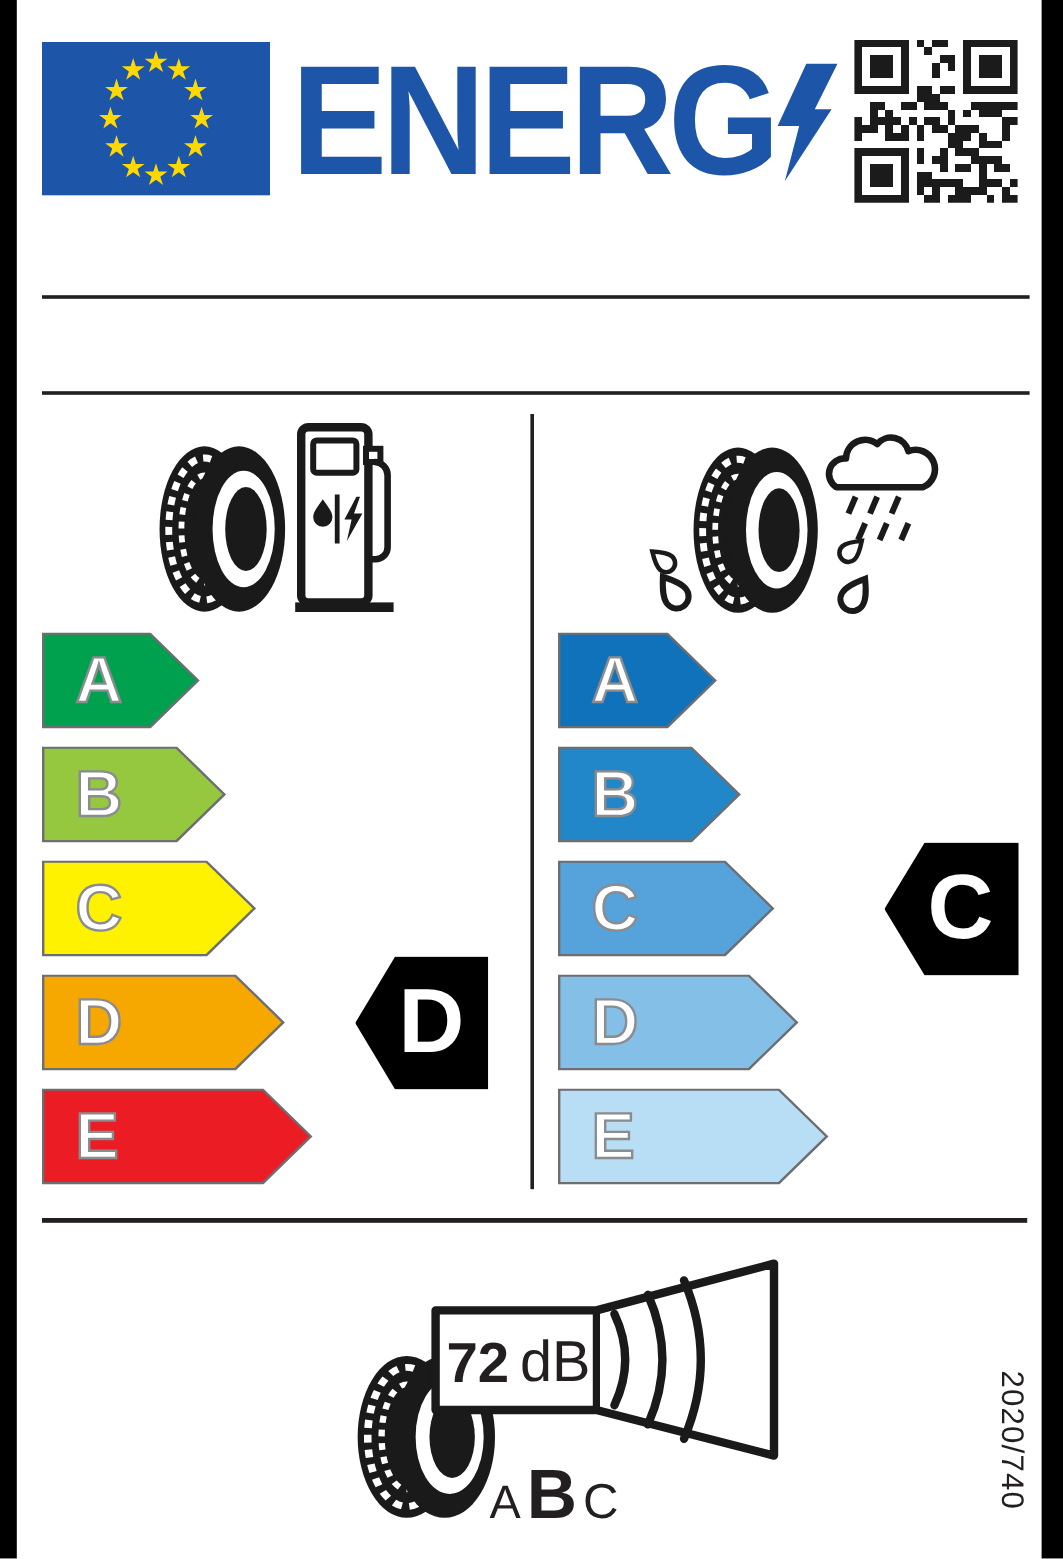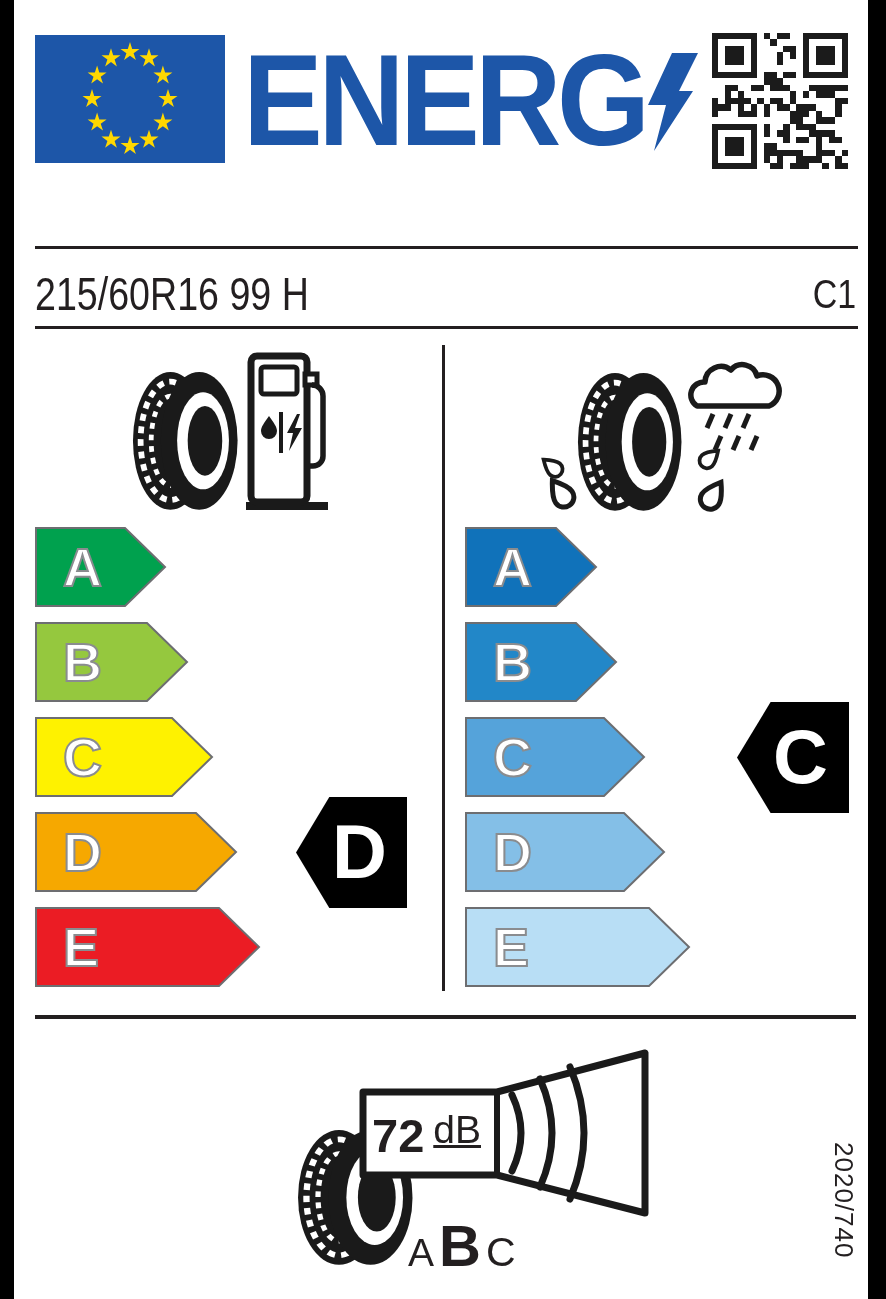"215/60R16 99 H" div.size-row { html: <div> <span>215/60R16 99 H</span> <span>C1</span> </div> -> none }
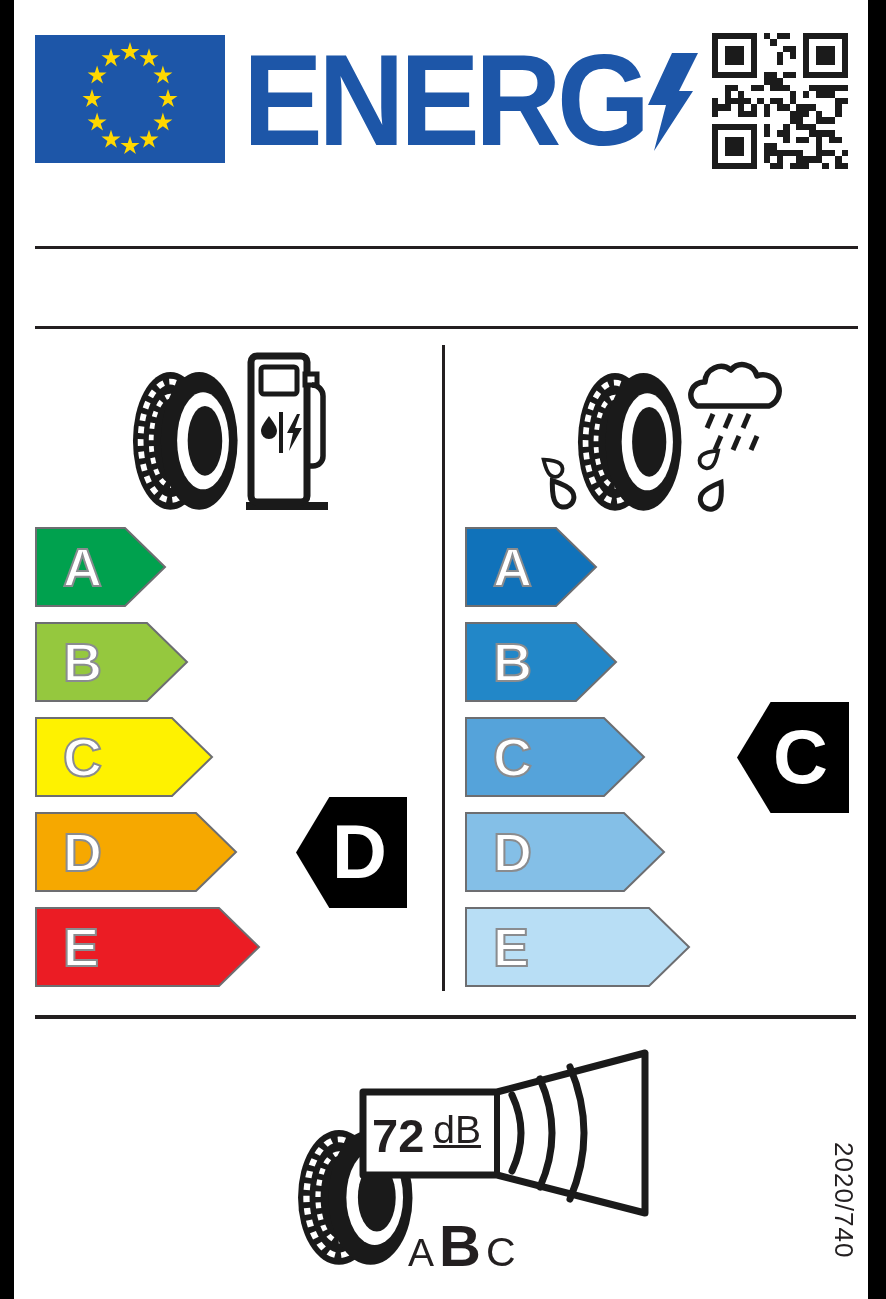"dB" .db-unit { font-size: 39px -> 48px; text-decoration: underline -> none }
